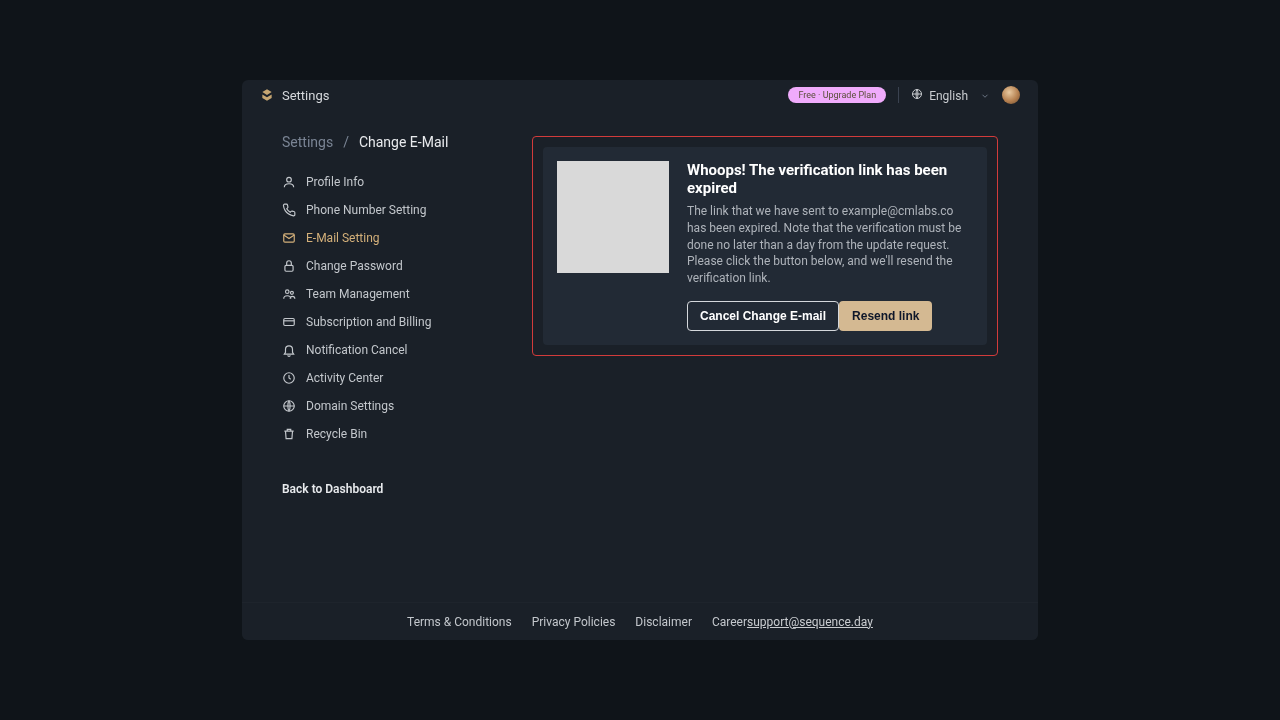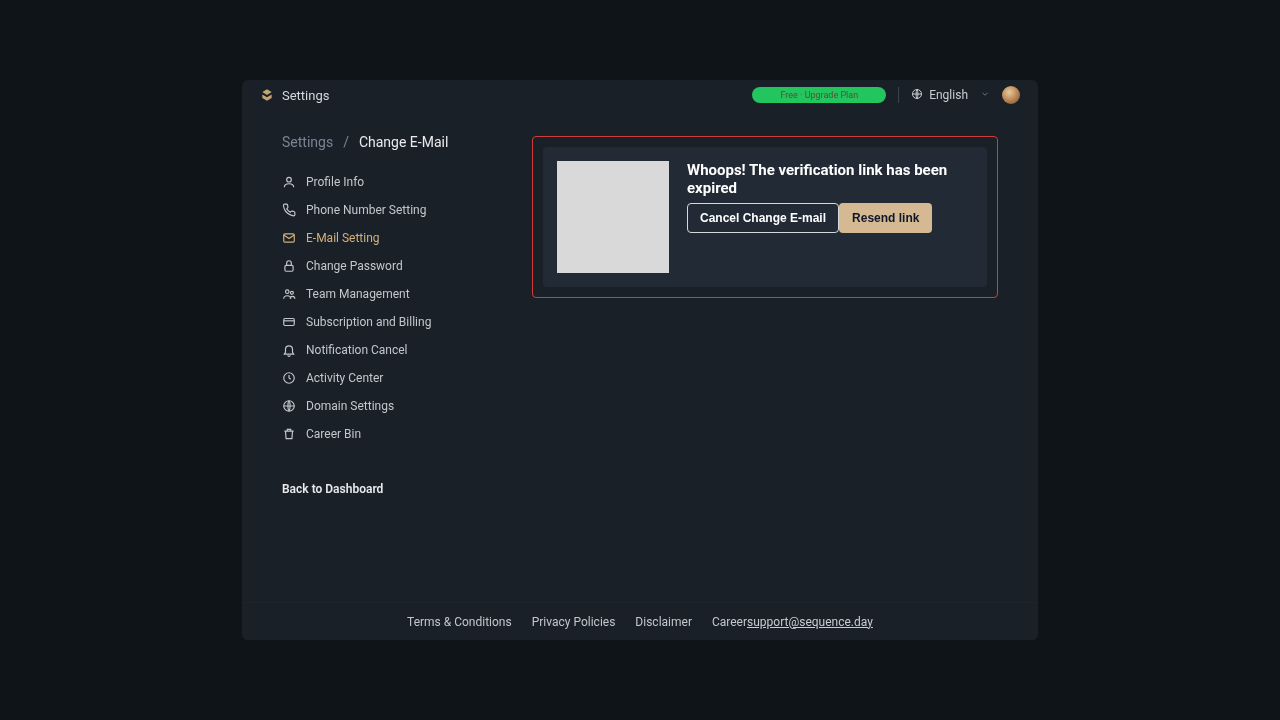"Free · Upgrade Plan" .pill { background: #22c55e -> #f0abfc; padding: 3px 28px -> 3px 10px }
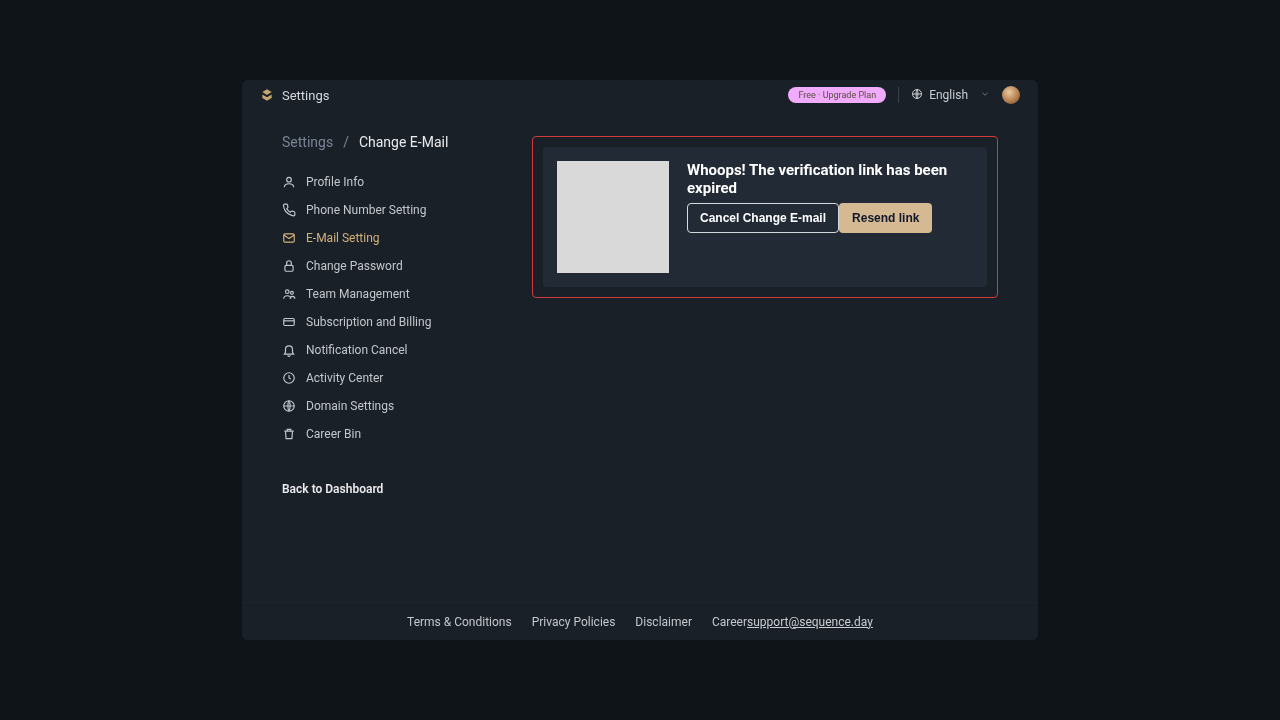"English" .lang { align-items: center -> flex-end }
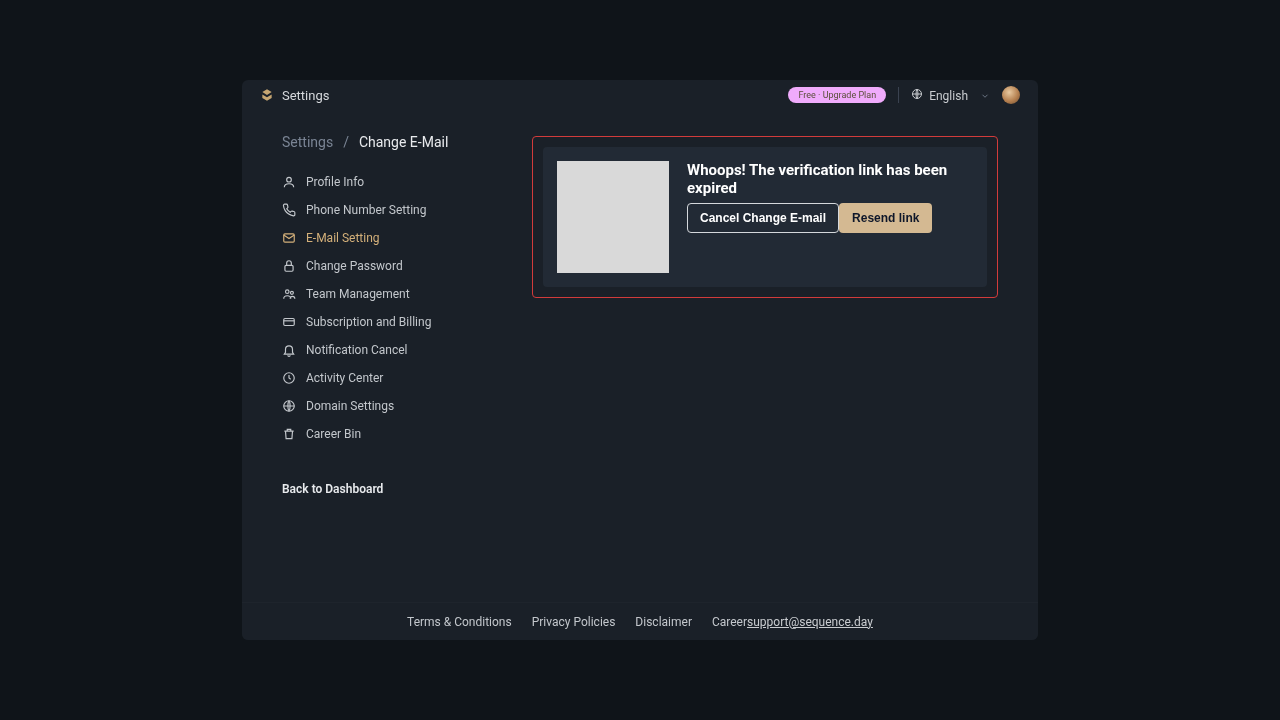"The link that we have" div.alert-text { html: none -> <div>The link that we have sent to example@cmlabs.co has been expired. Note that the verification must be done no later than a day from the update request. Please click the button below, and we'll resend the verification link.</div> }
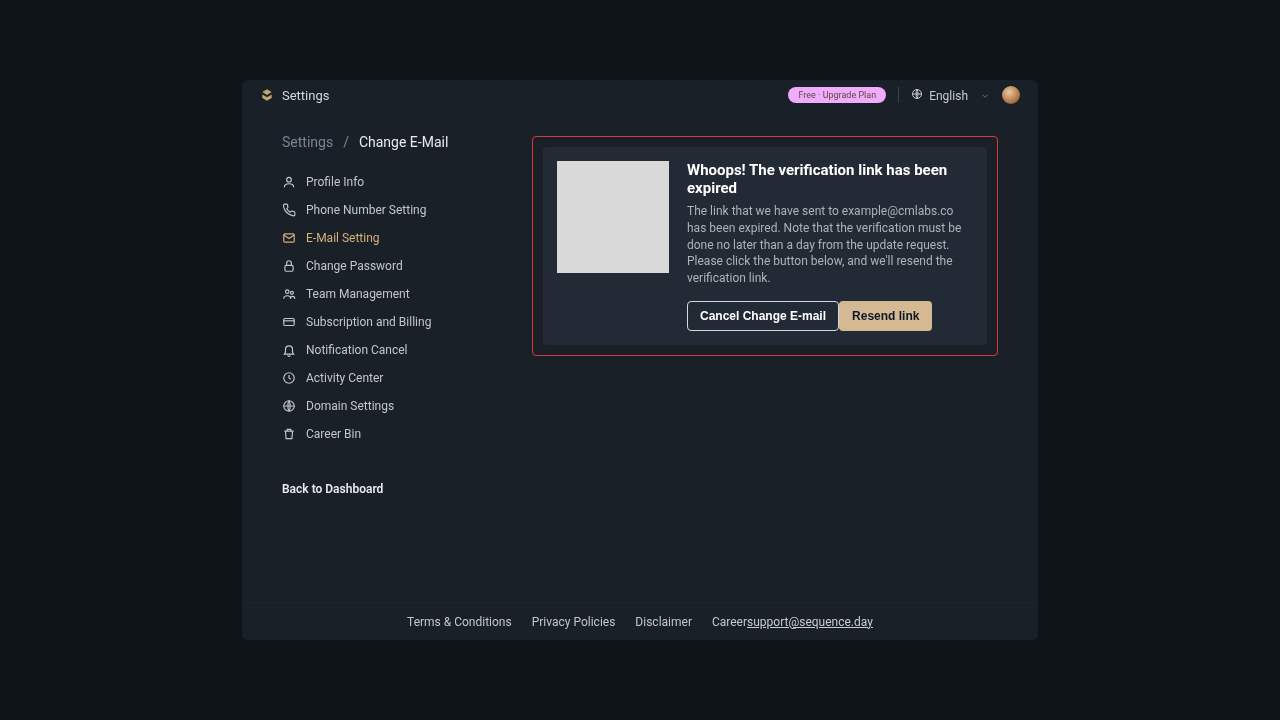"Career Bin" span { text: Career -> Recycle }
